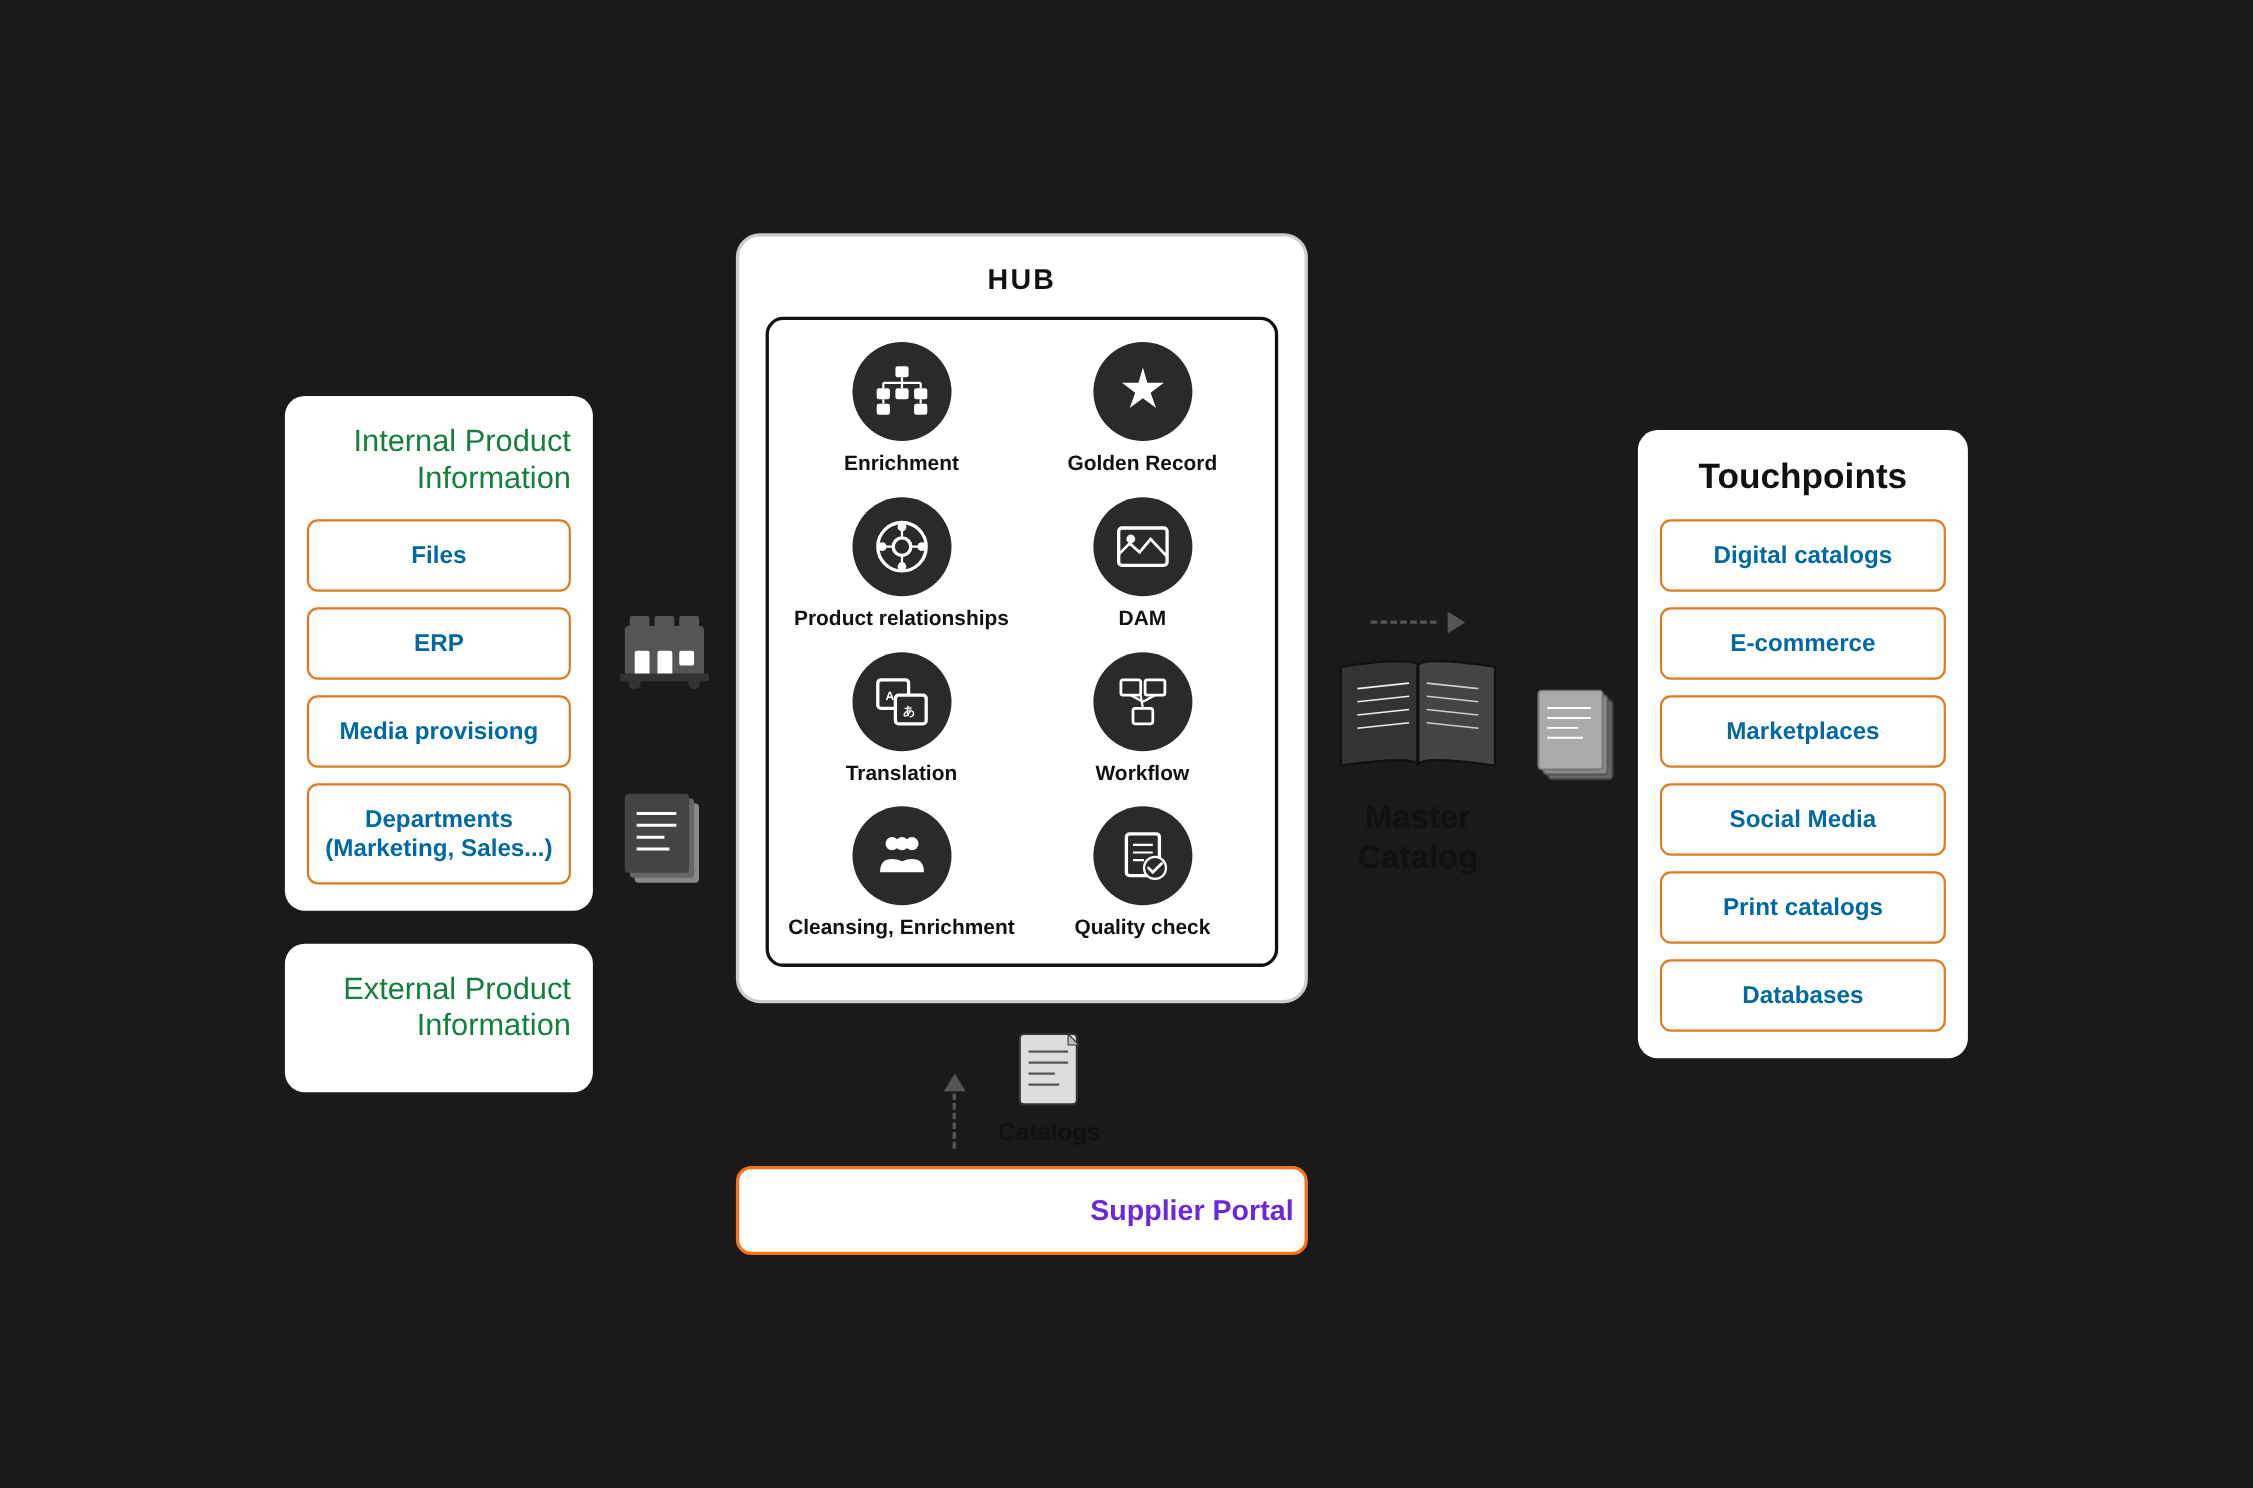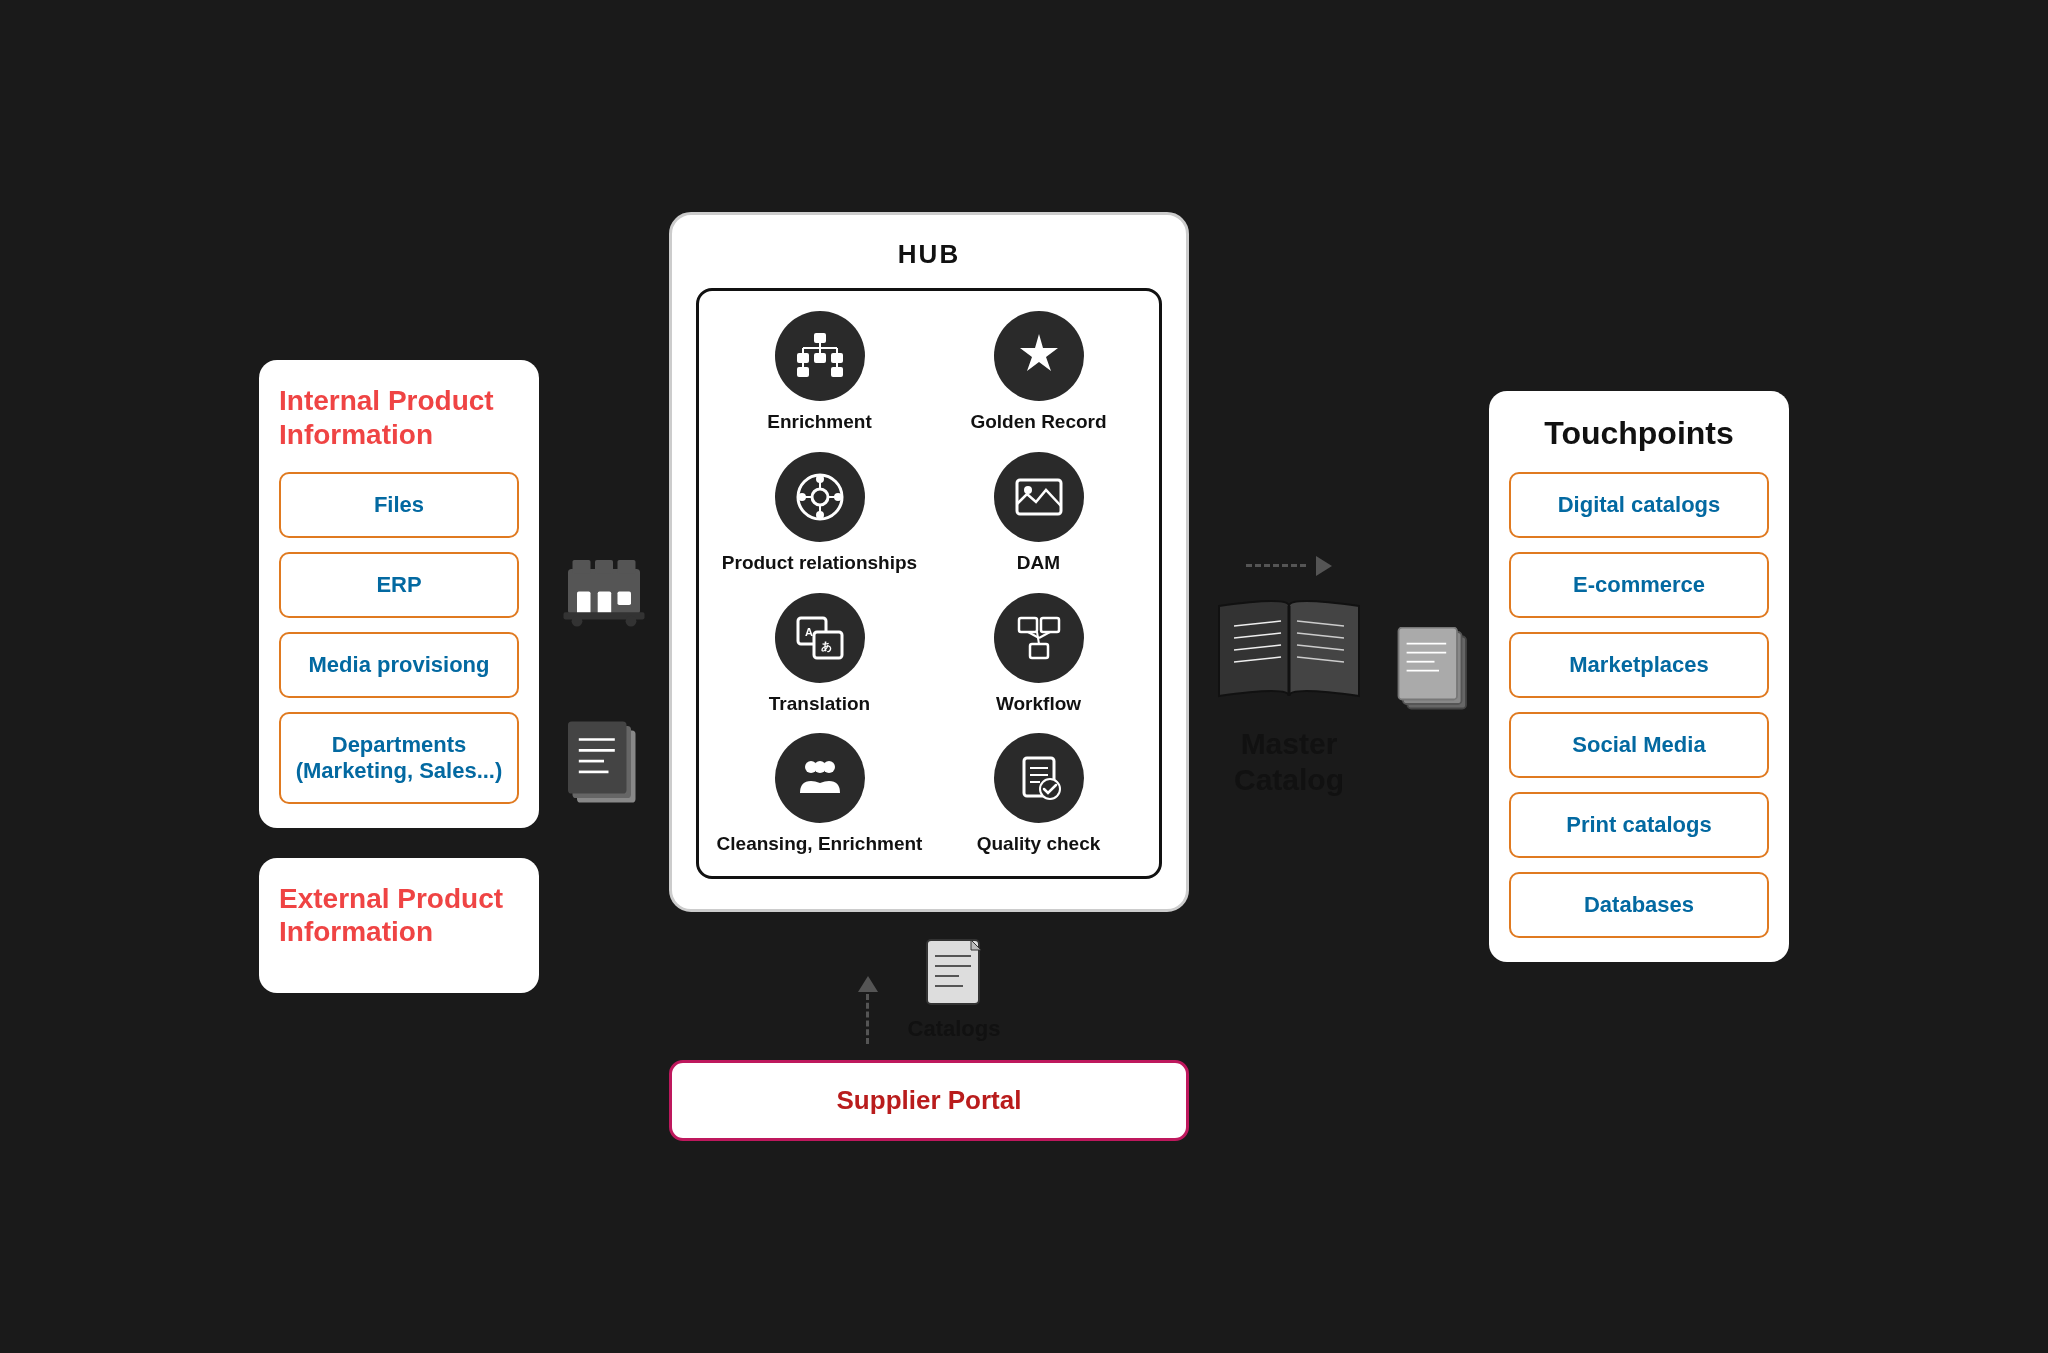"Internal Product Information" .section-title { color: #ef4444 -> #15803d; font-weight: 700 -> 400; text-align: left -> right }
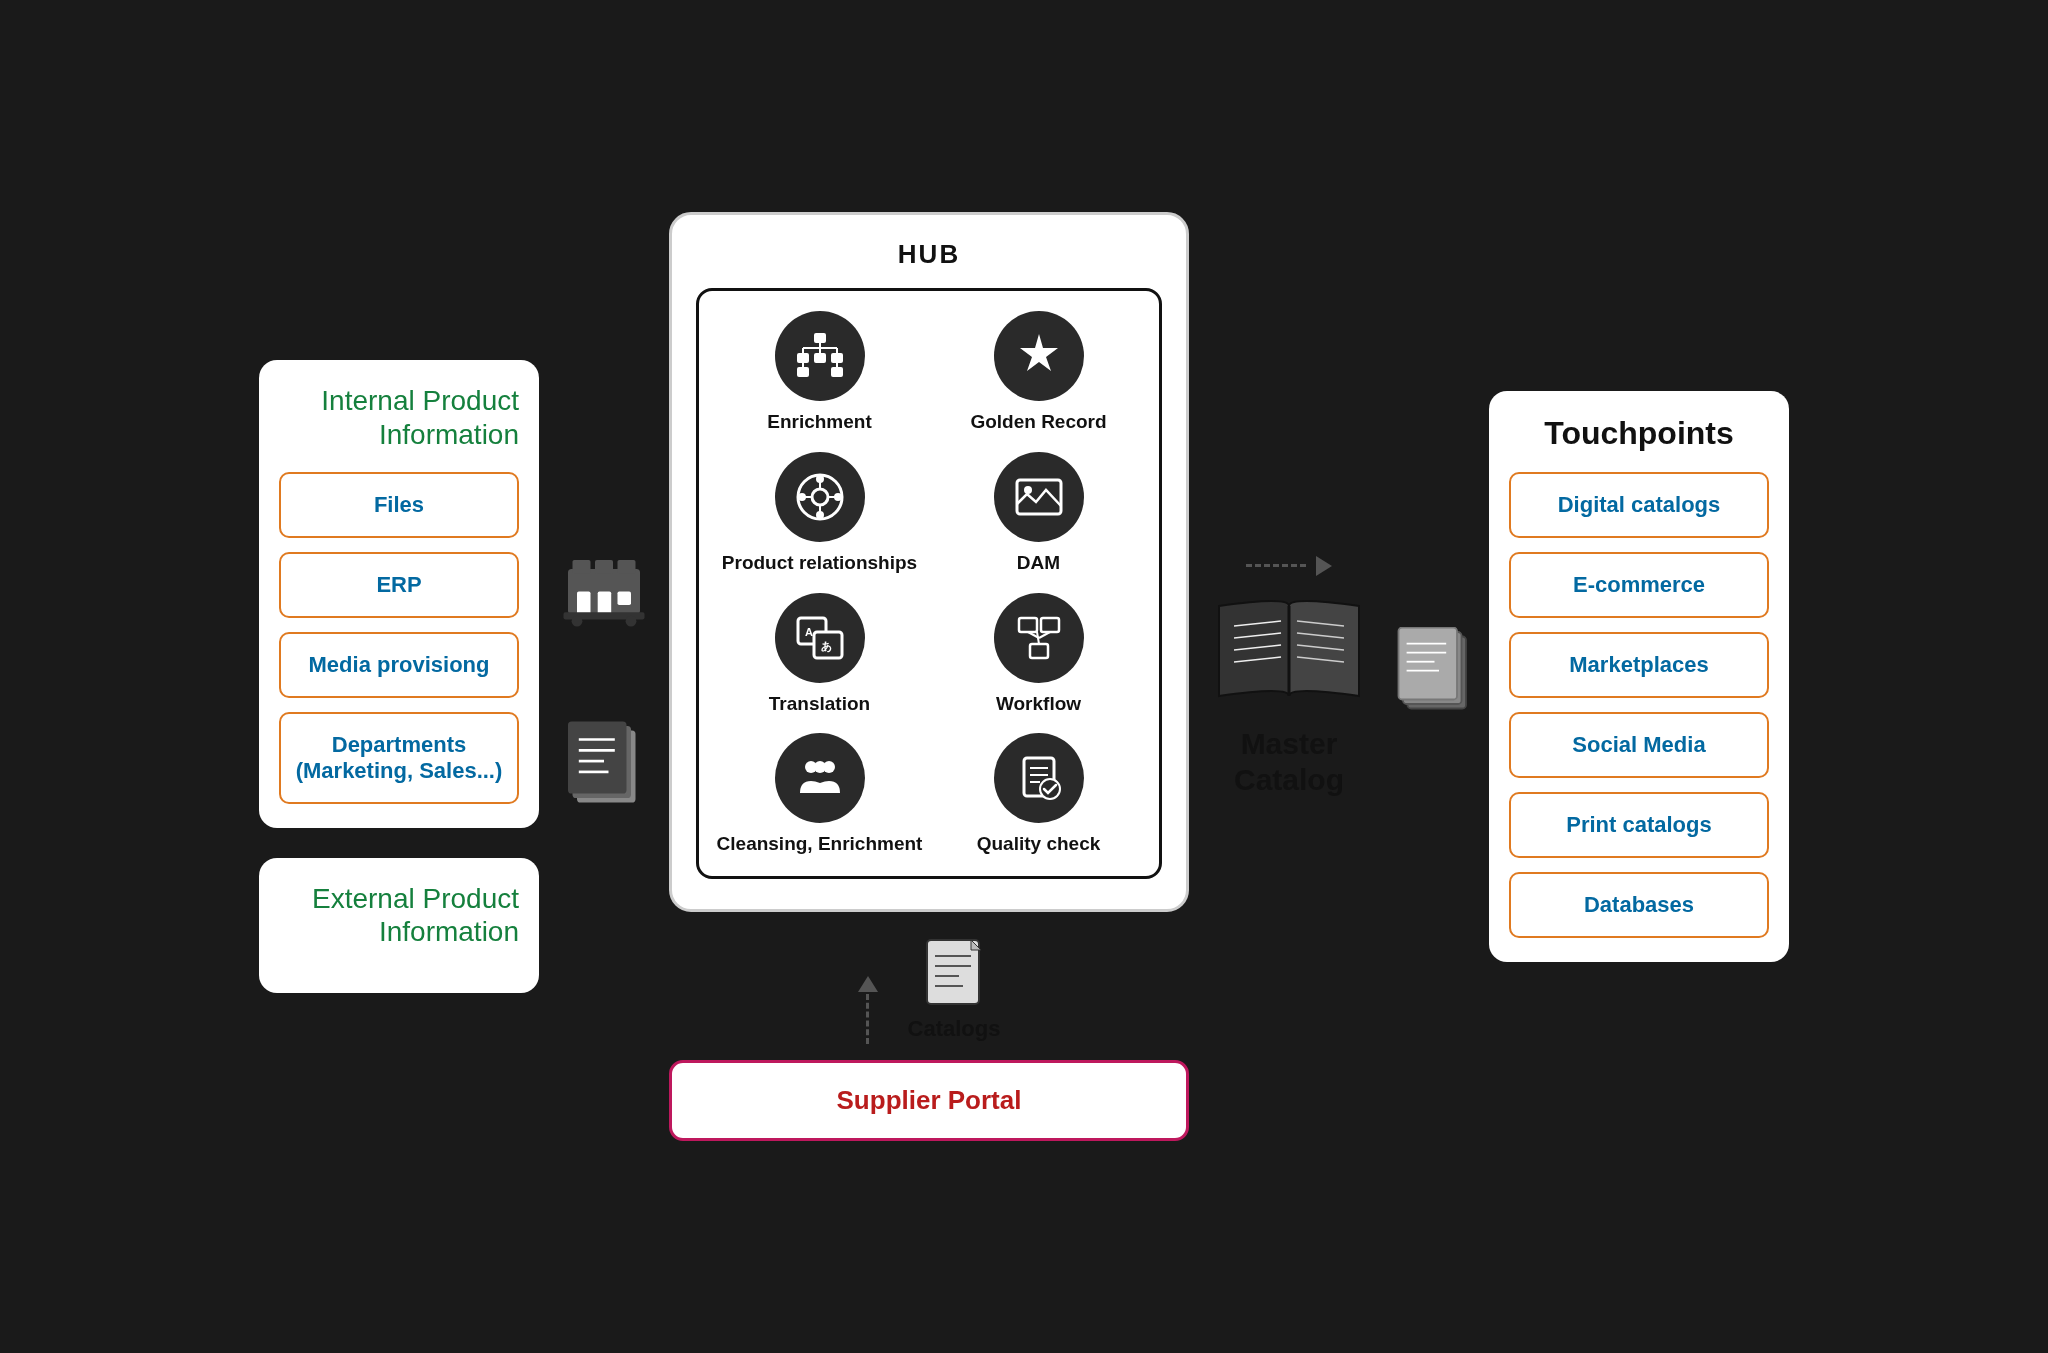"Supplier Portal" .supplier-box { border: 3px solid #be185d -> 3px solid #f97316; color: #b91c1c -> #6d28d9; text-align: center -> right }
